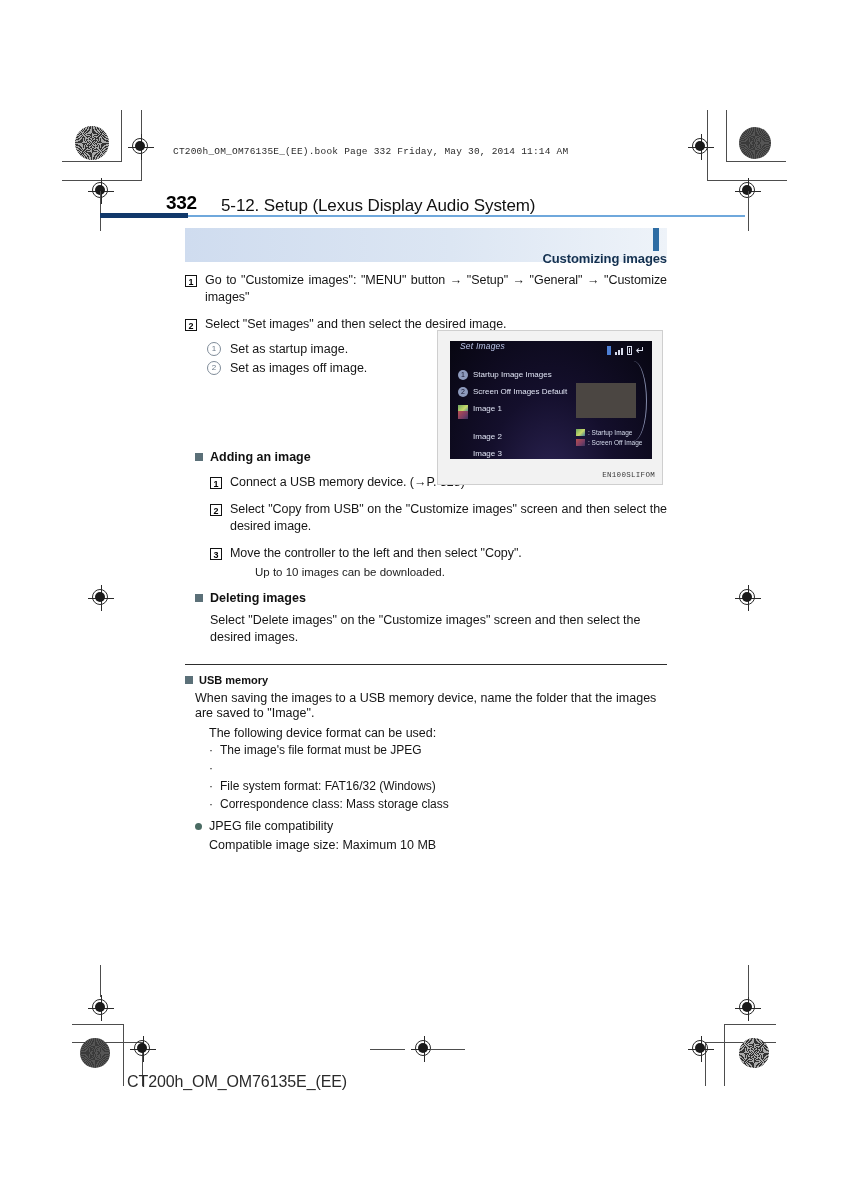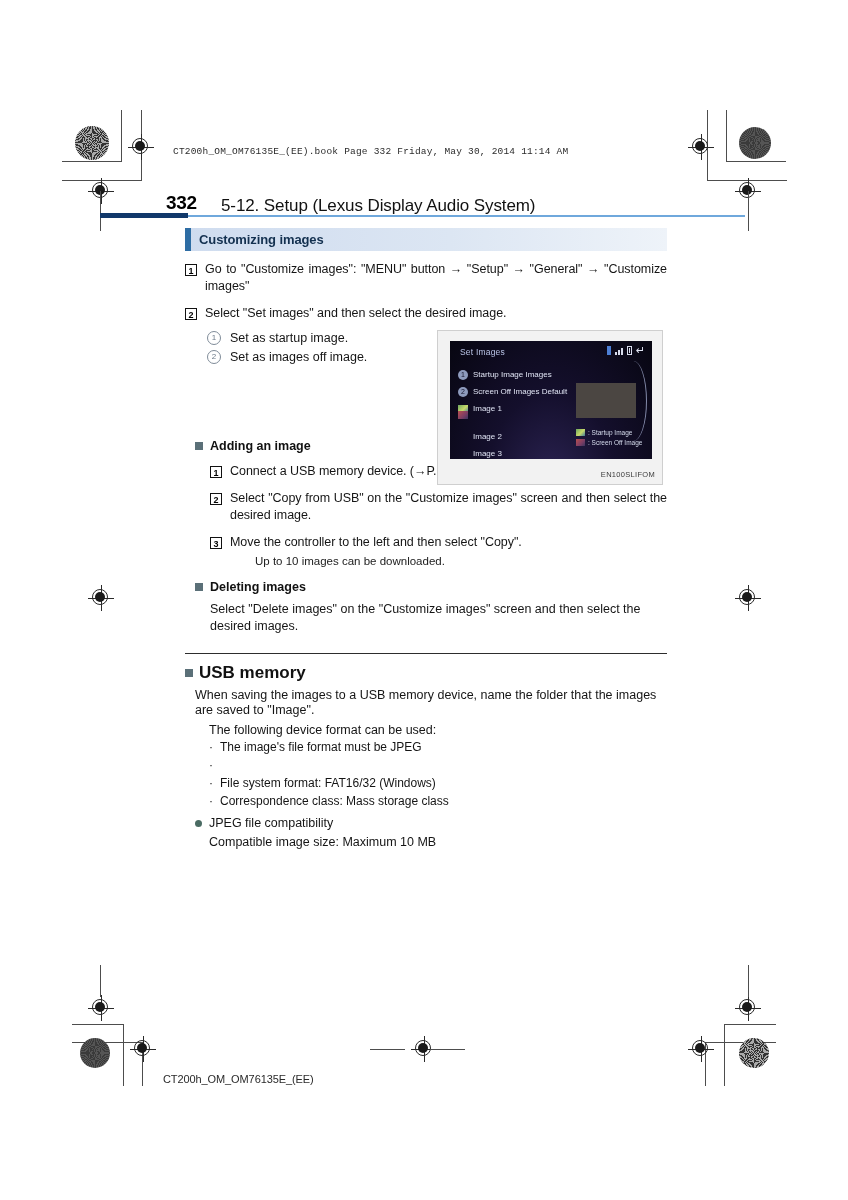"Customizing images" .band { align-items: center -> flex-end; flex-direction: none -> column; height: 23px -> 34px }
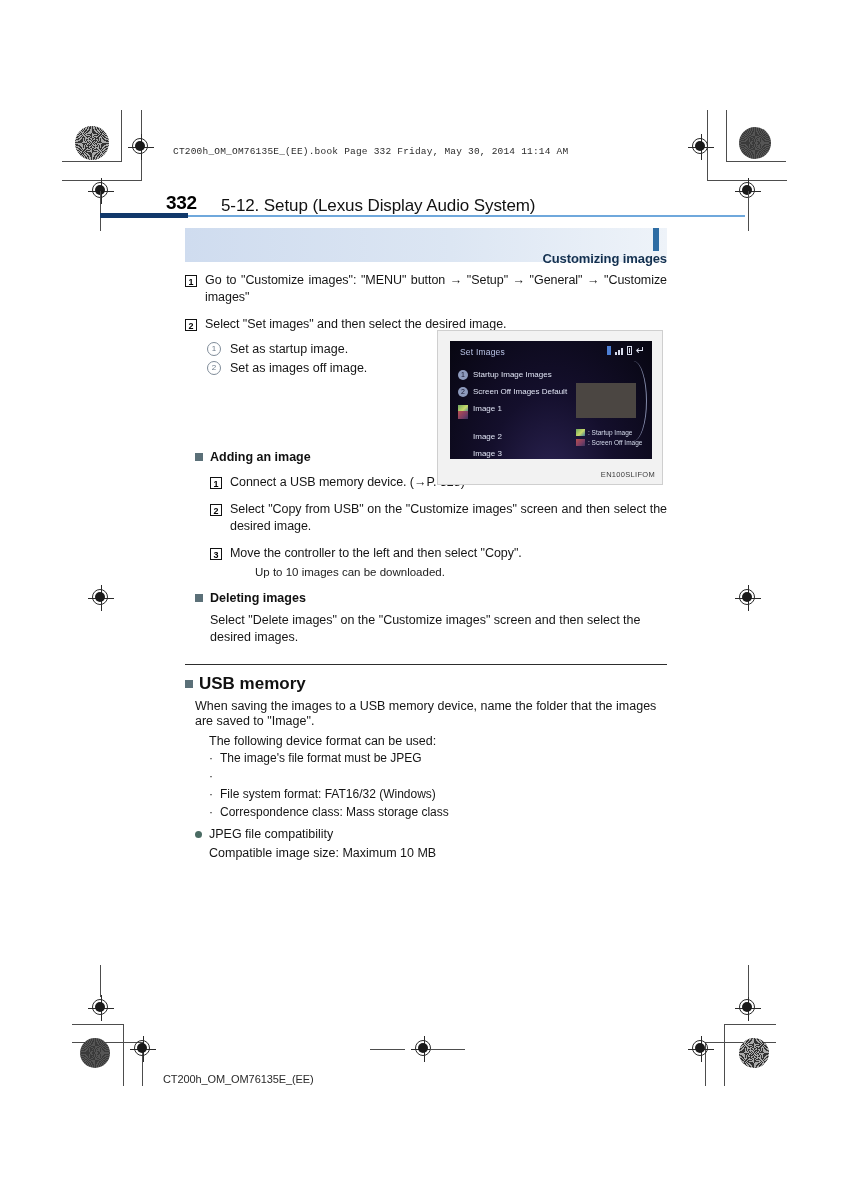"Set Images" .scr-title { font-style: none -> italic; top: 6px -> 0 }
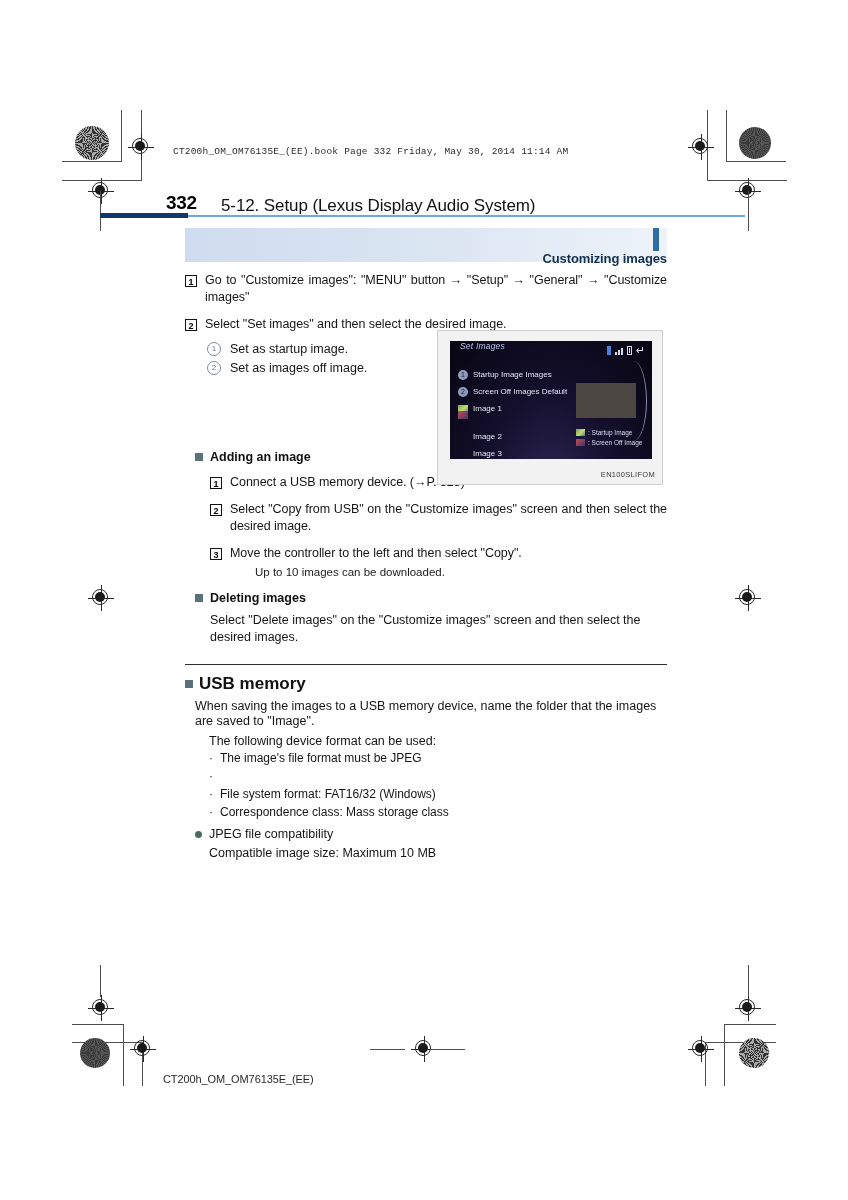"EN100SLIFOM" .fig-code { font-family: Liberation Sans, sans-serif -> Liberation Mono, monospace }
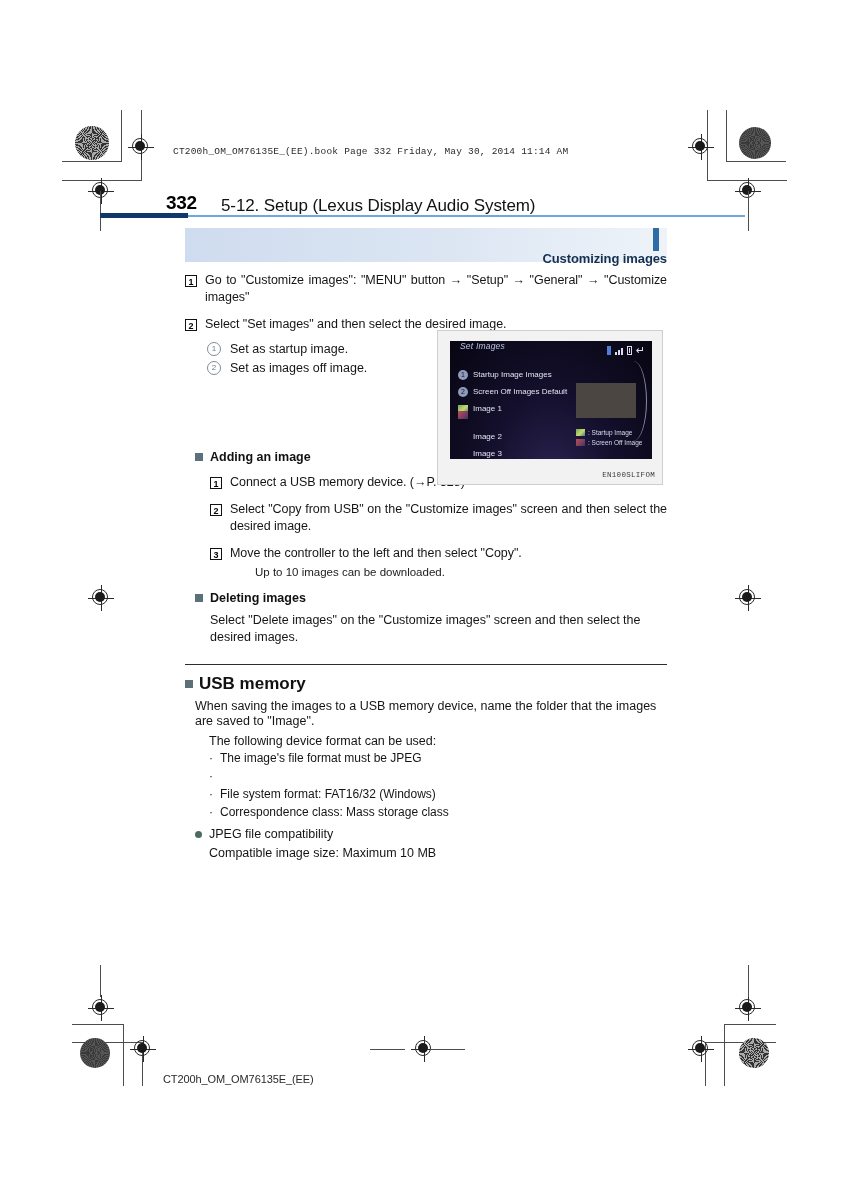"USB memory" .usbhead .t { font-size: 17px -> 11px }
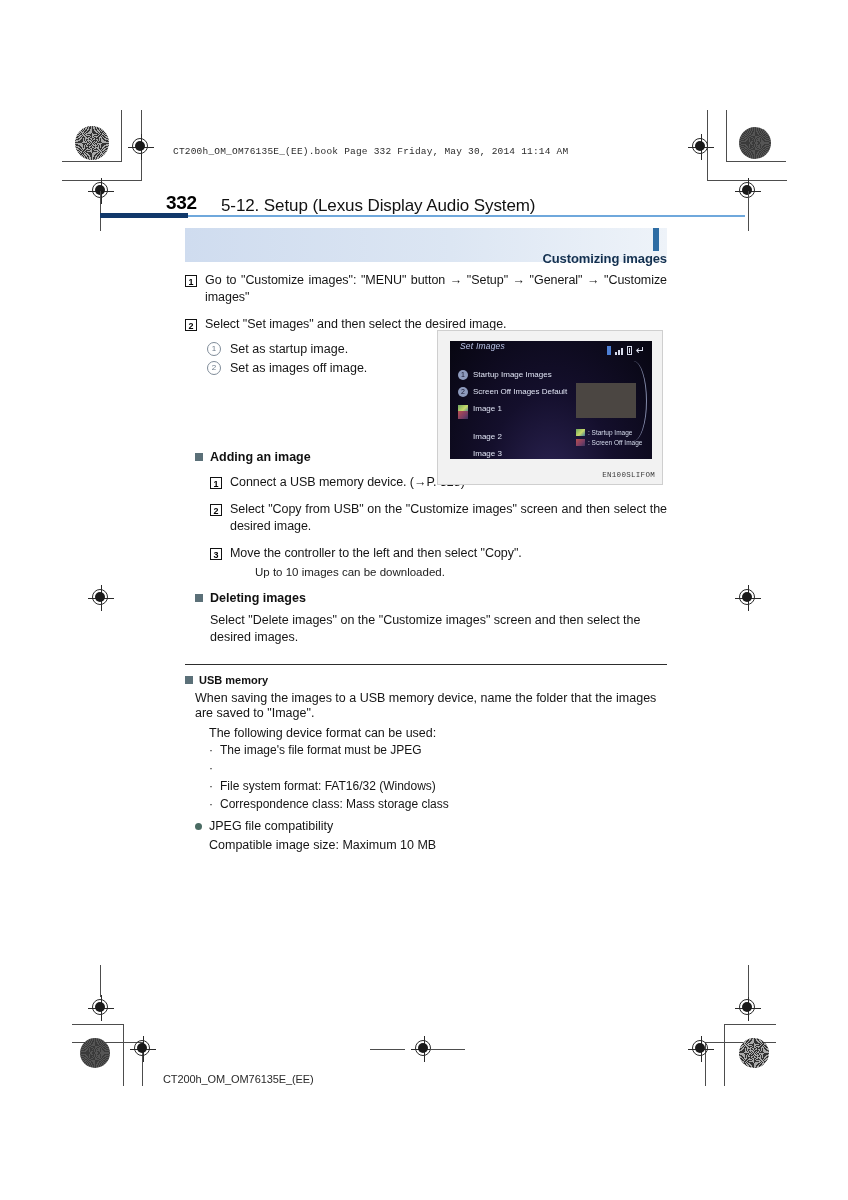"CT200h_OM_OM76135E_(EE)" .footer { font-size: 11px -> 16px; margin-left: 36px -> none }
